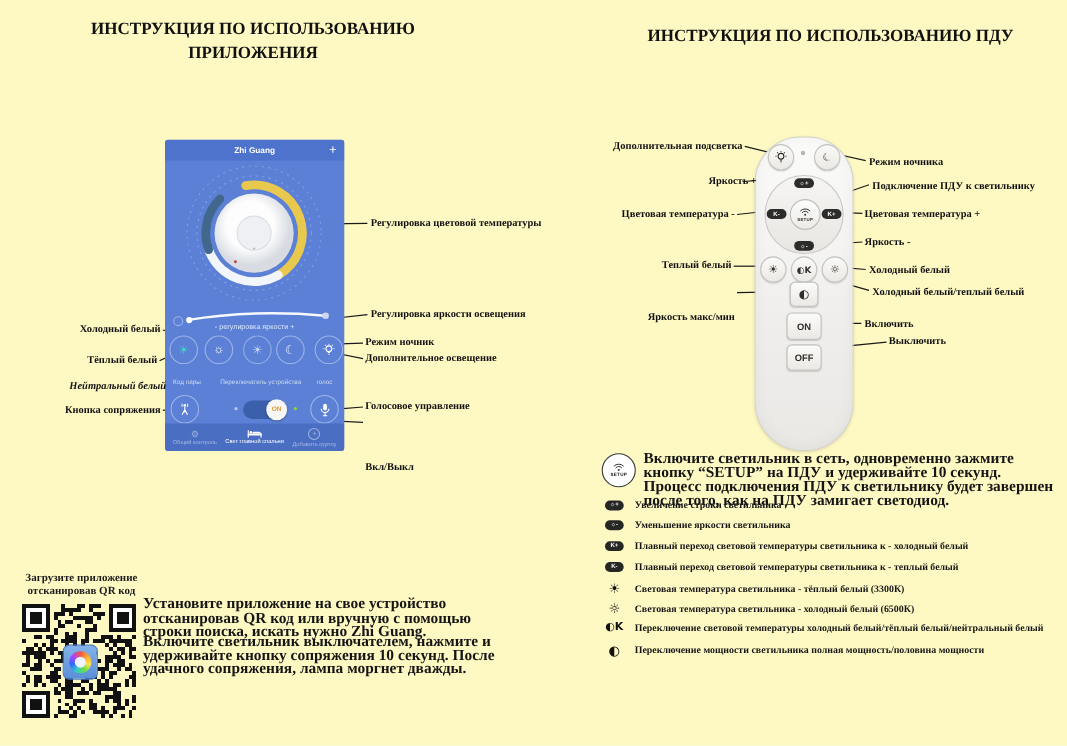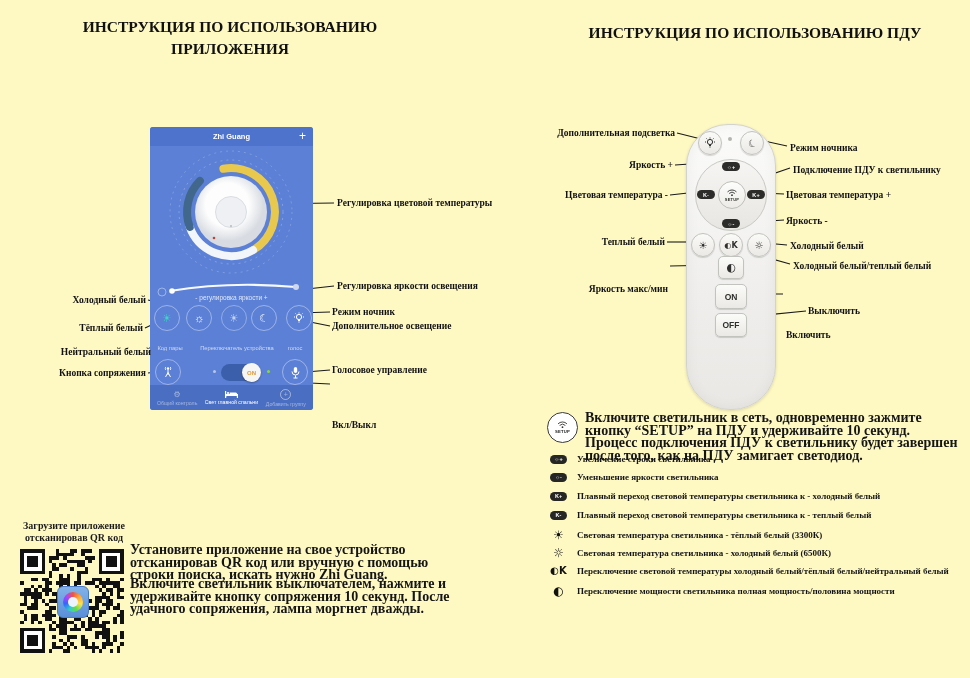"Яркость +" div.co { right: 297px -> 282px }
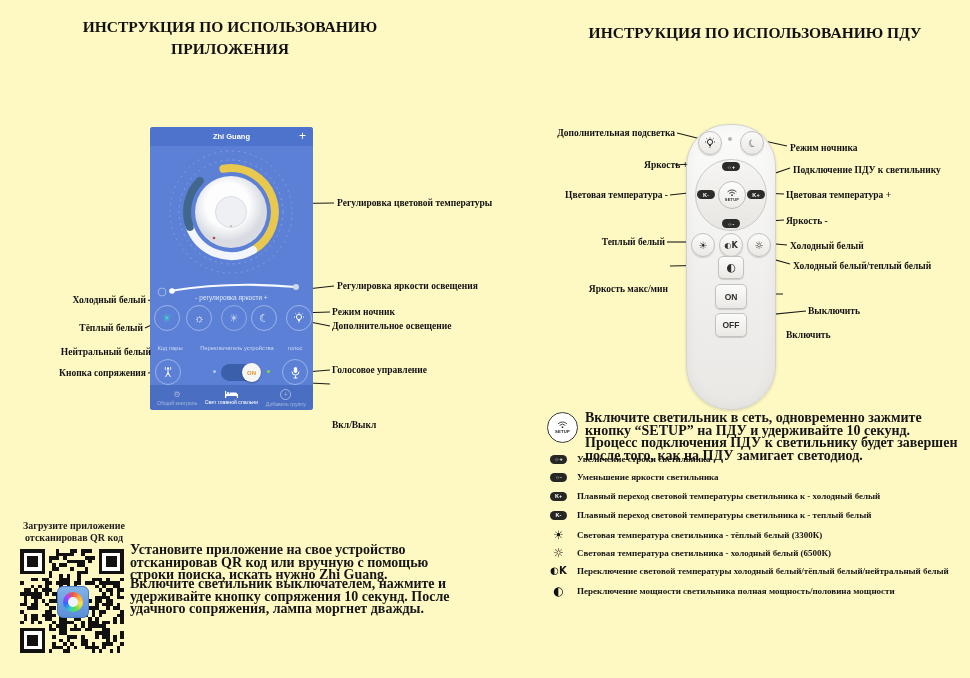"Включить" div.co { margin-top: 40px -> none }
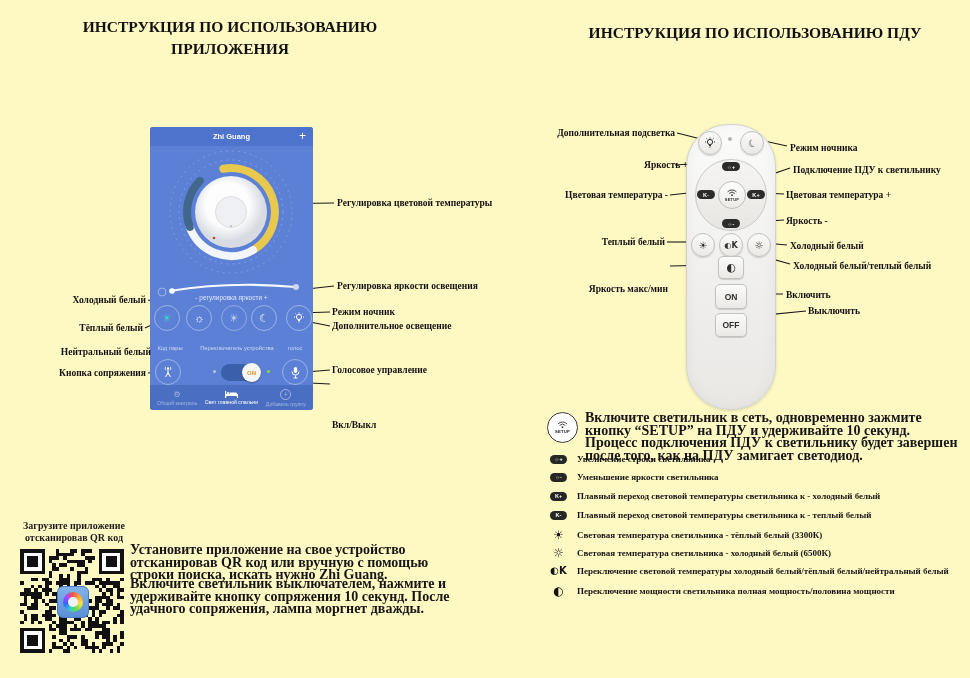"Нейтральный белый" div.co { font-style: none -> italic }
